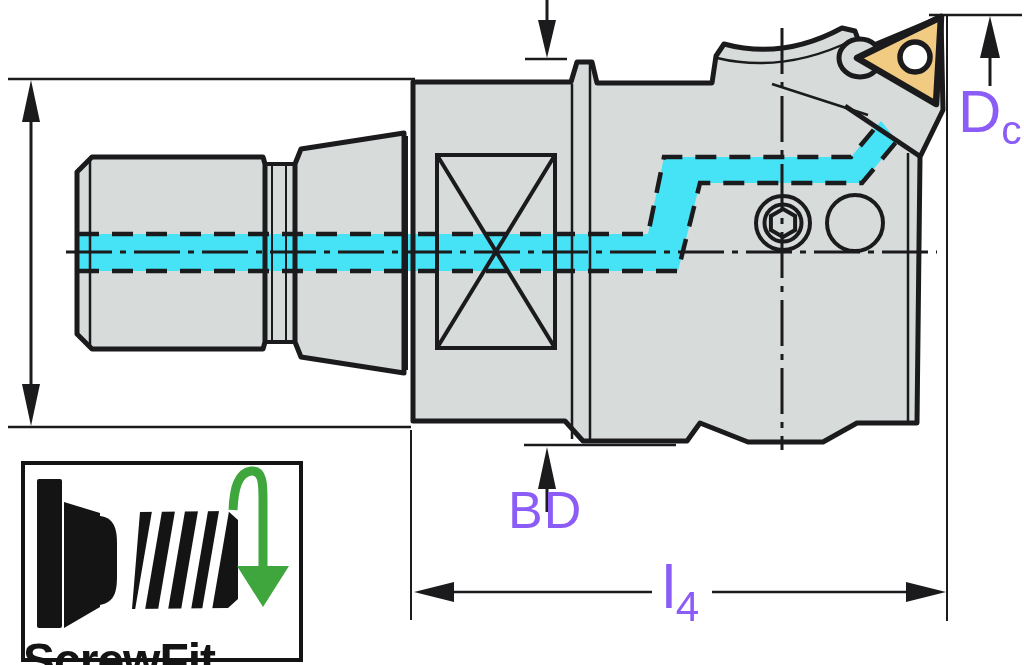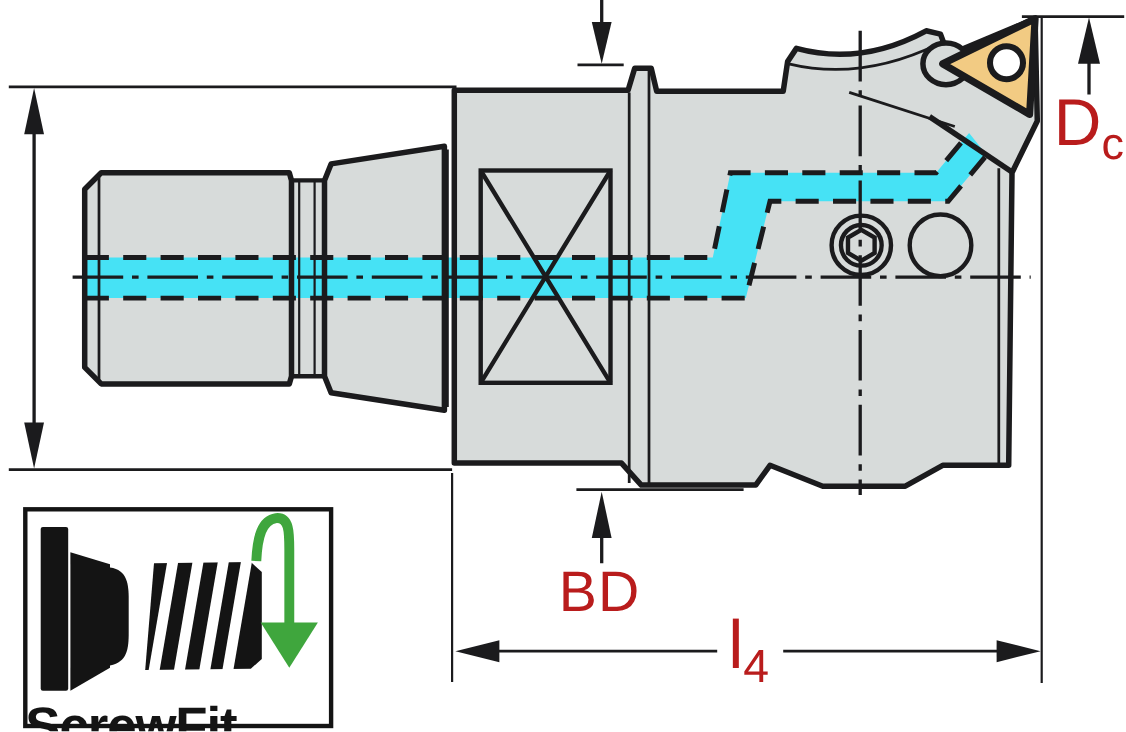"Dc" .lbl { color: #b91c1c -> #8b5cf6 }
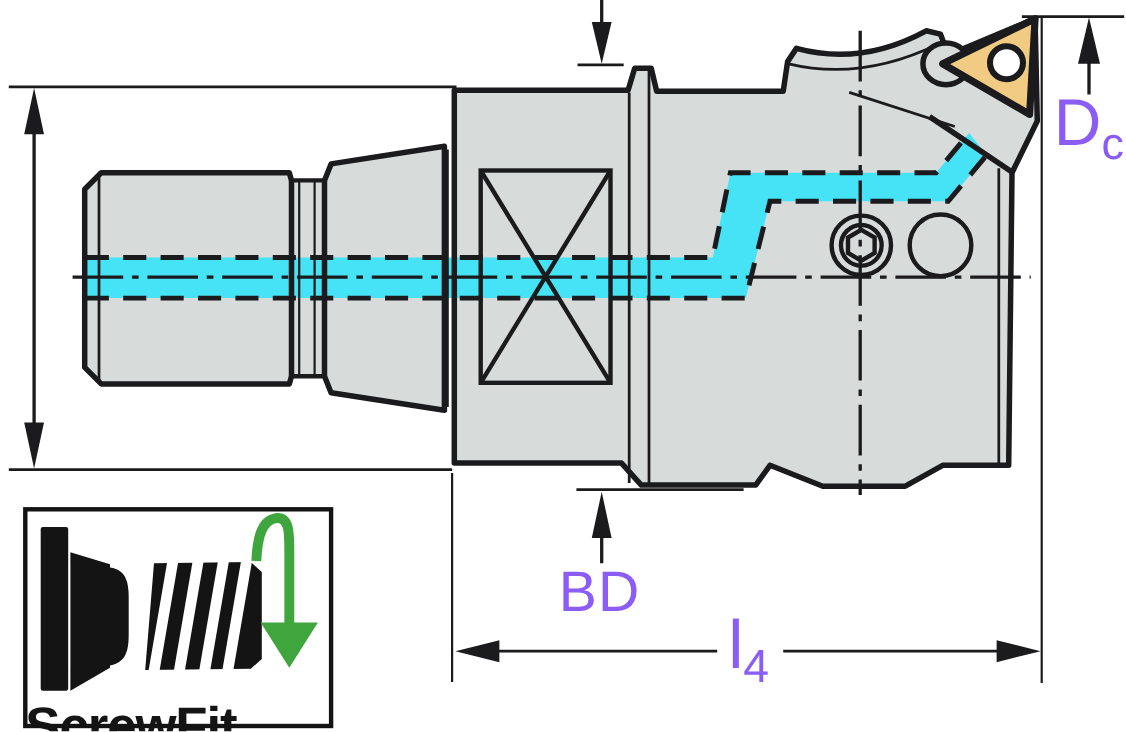"BD" .lbl-bd { top: 512px -> 484px }
